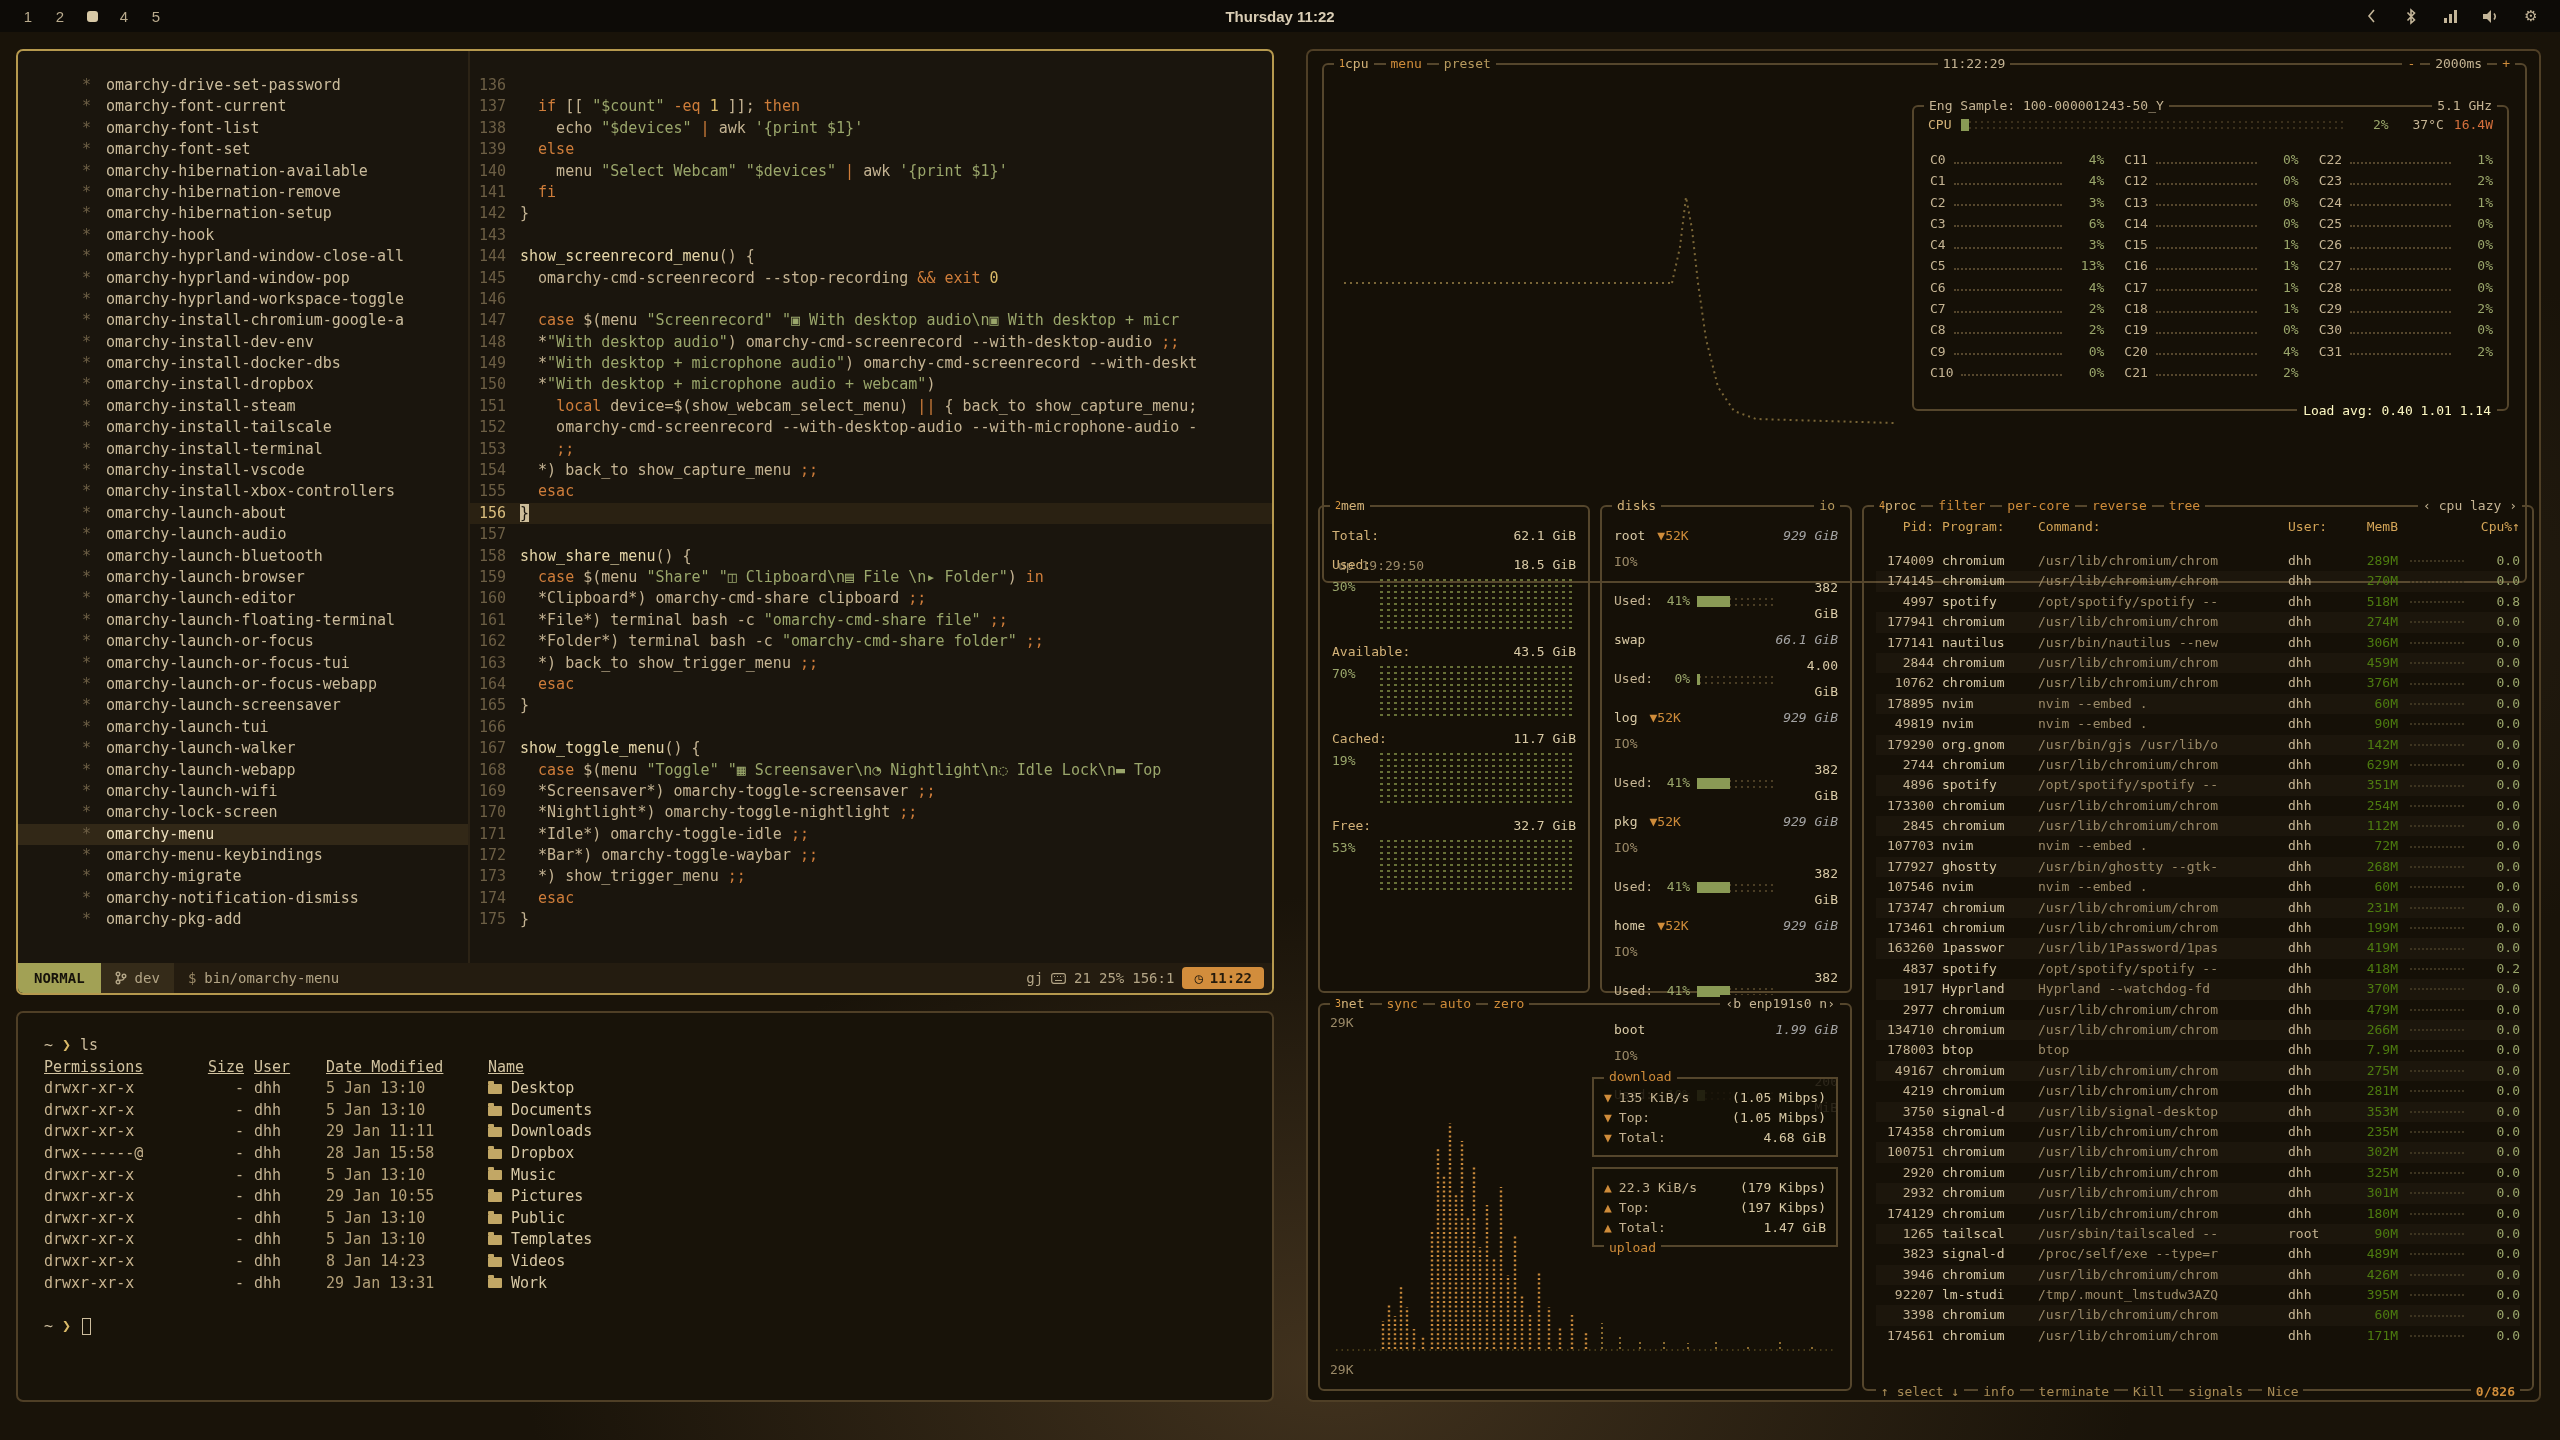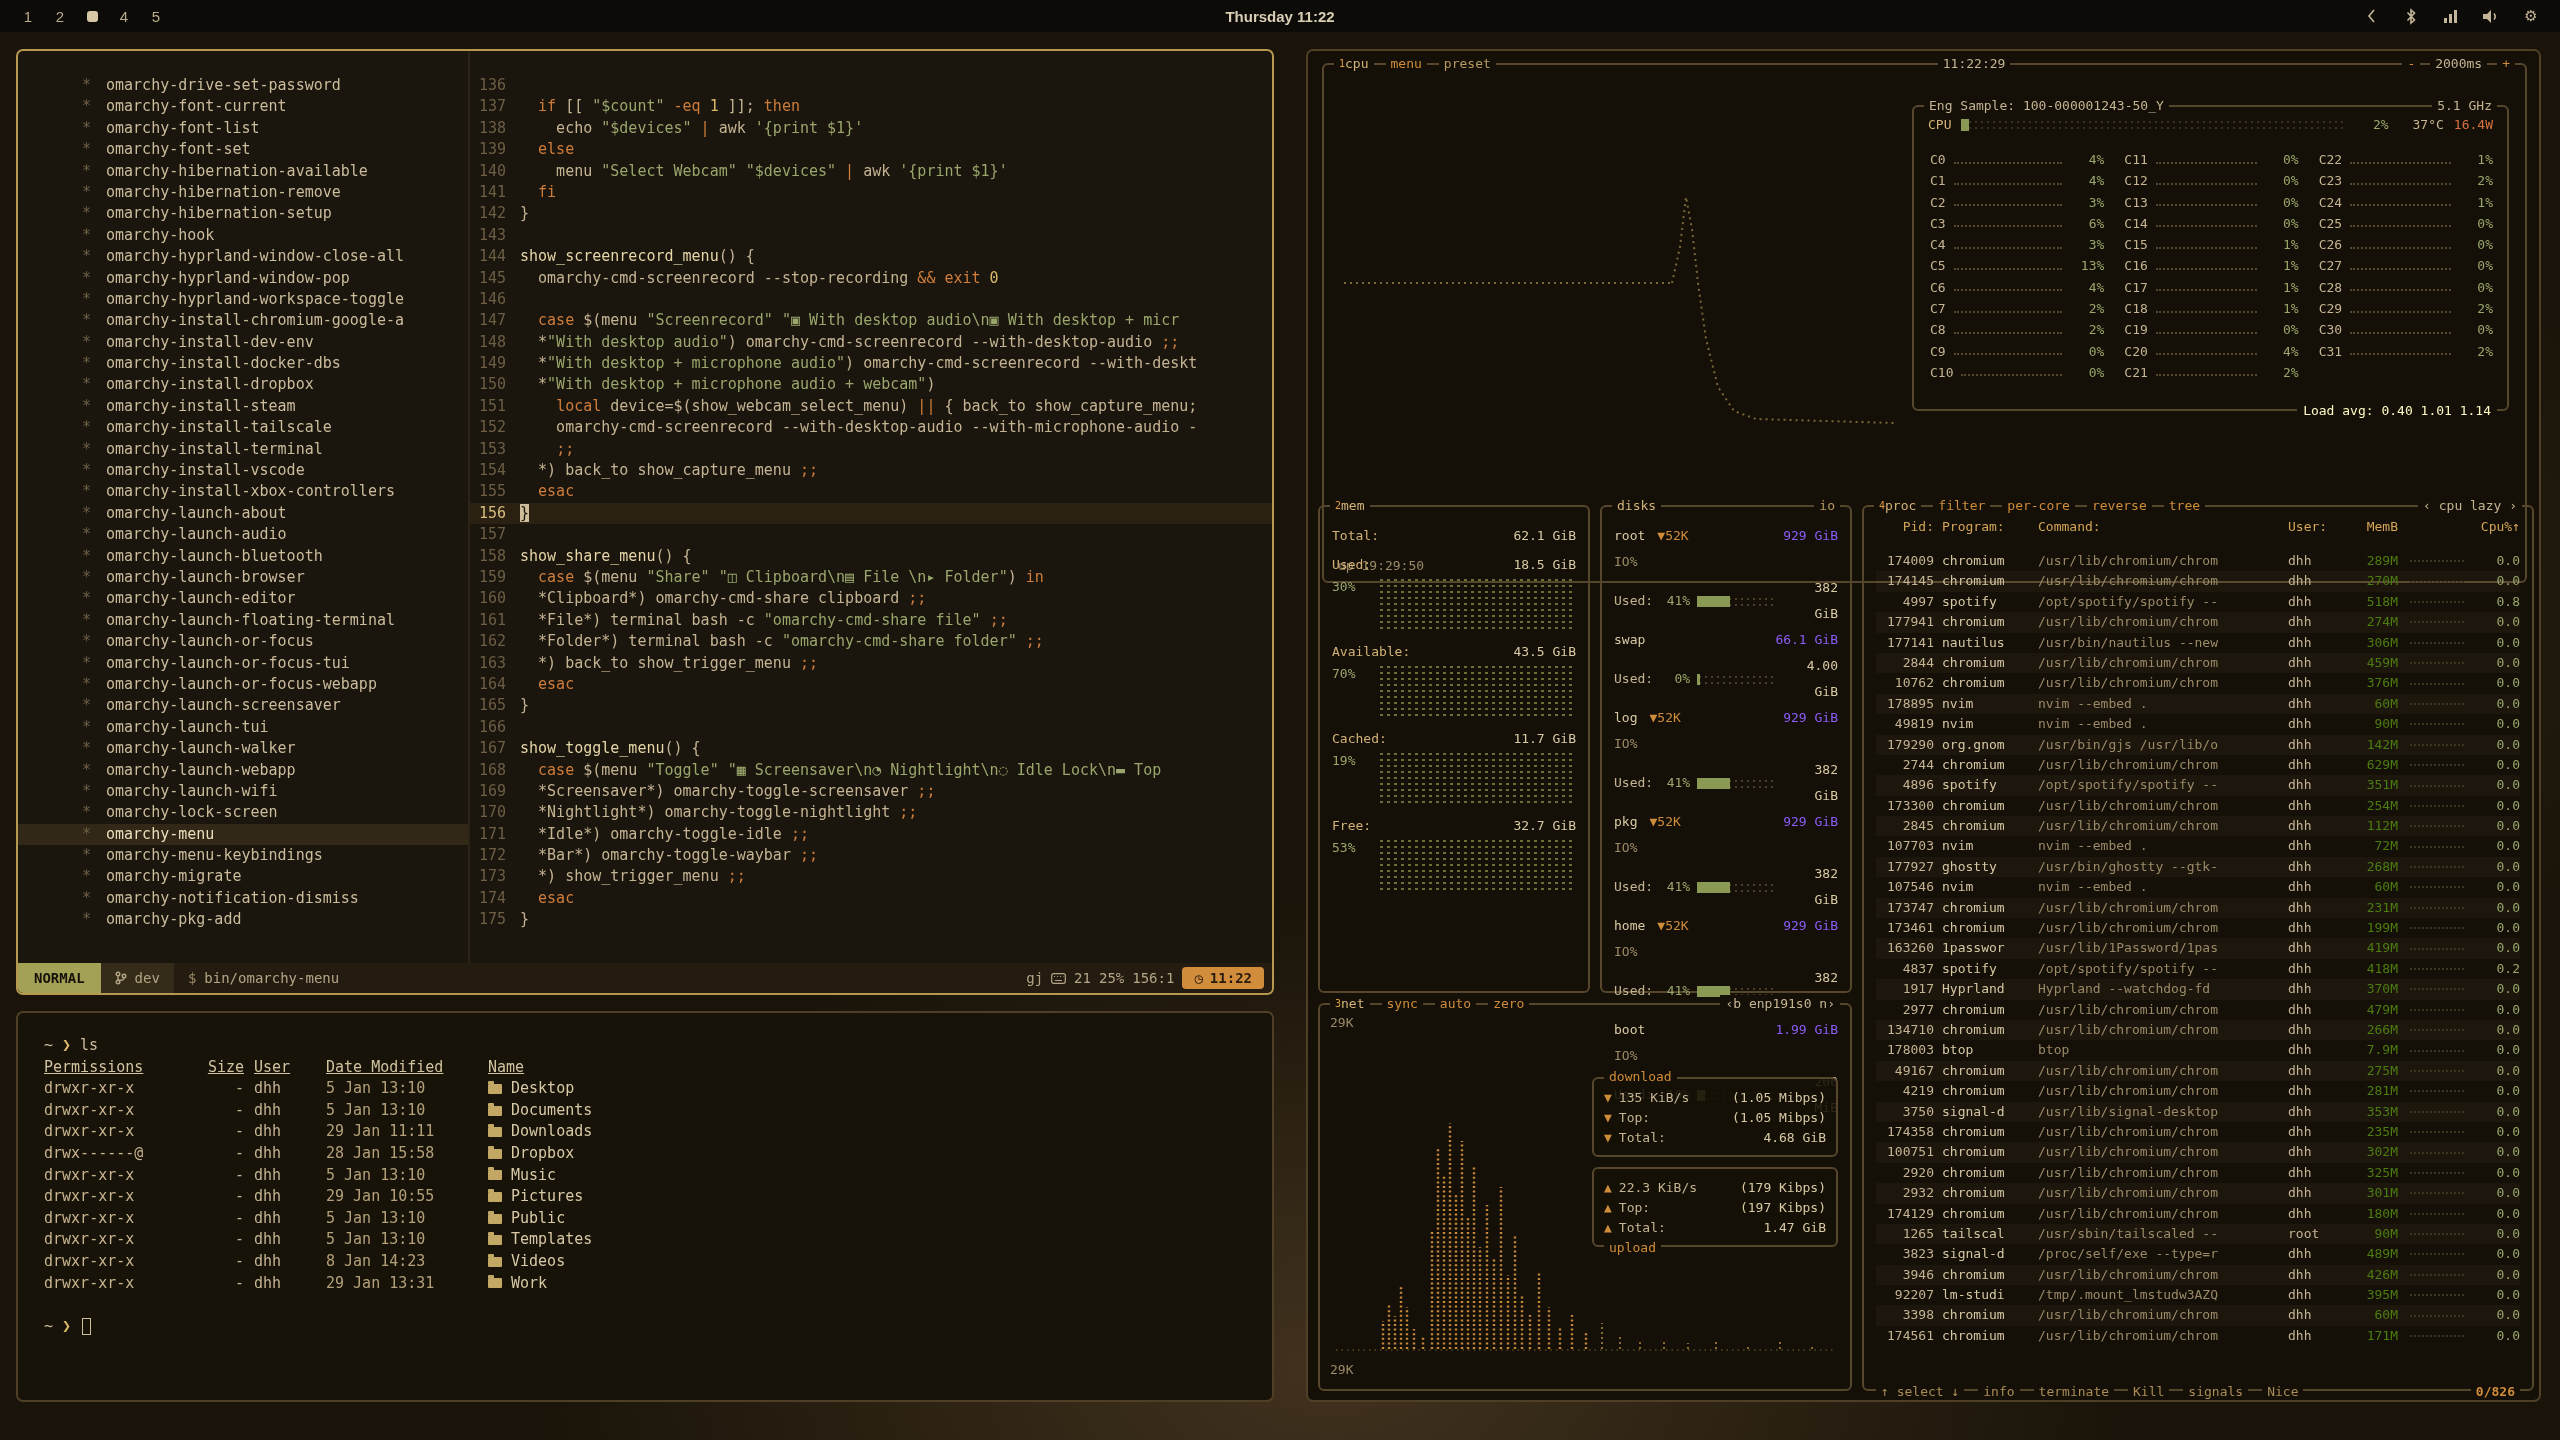"929 GiB" .dtotal { color: #8b5cf6 -> #a3a3a3; font-style: none -> italic }
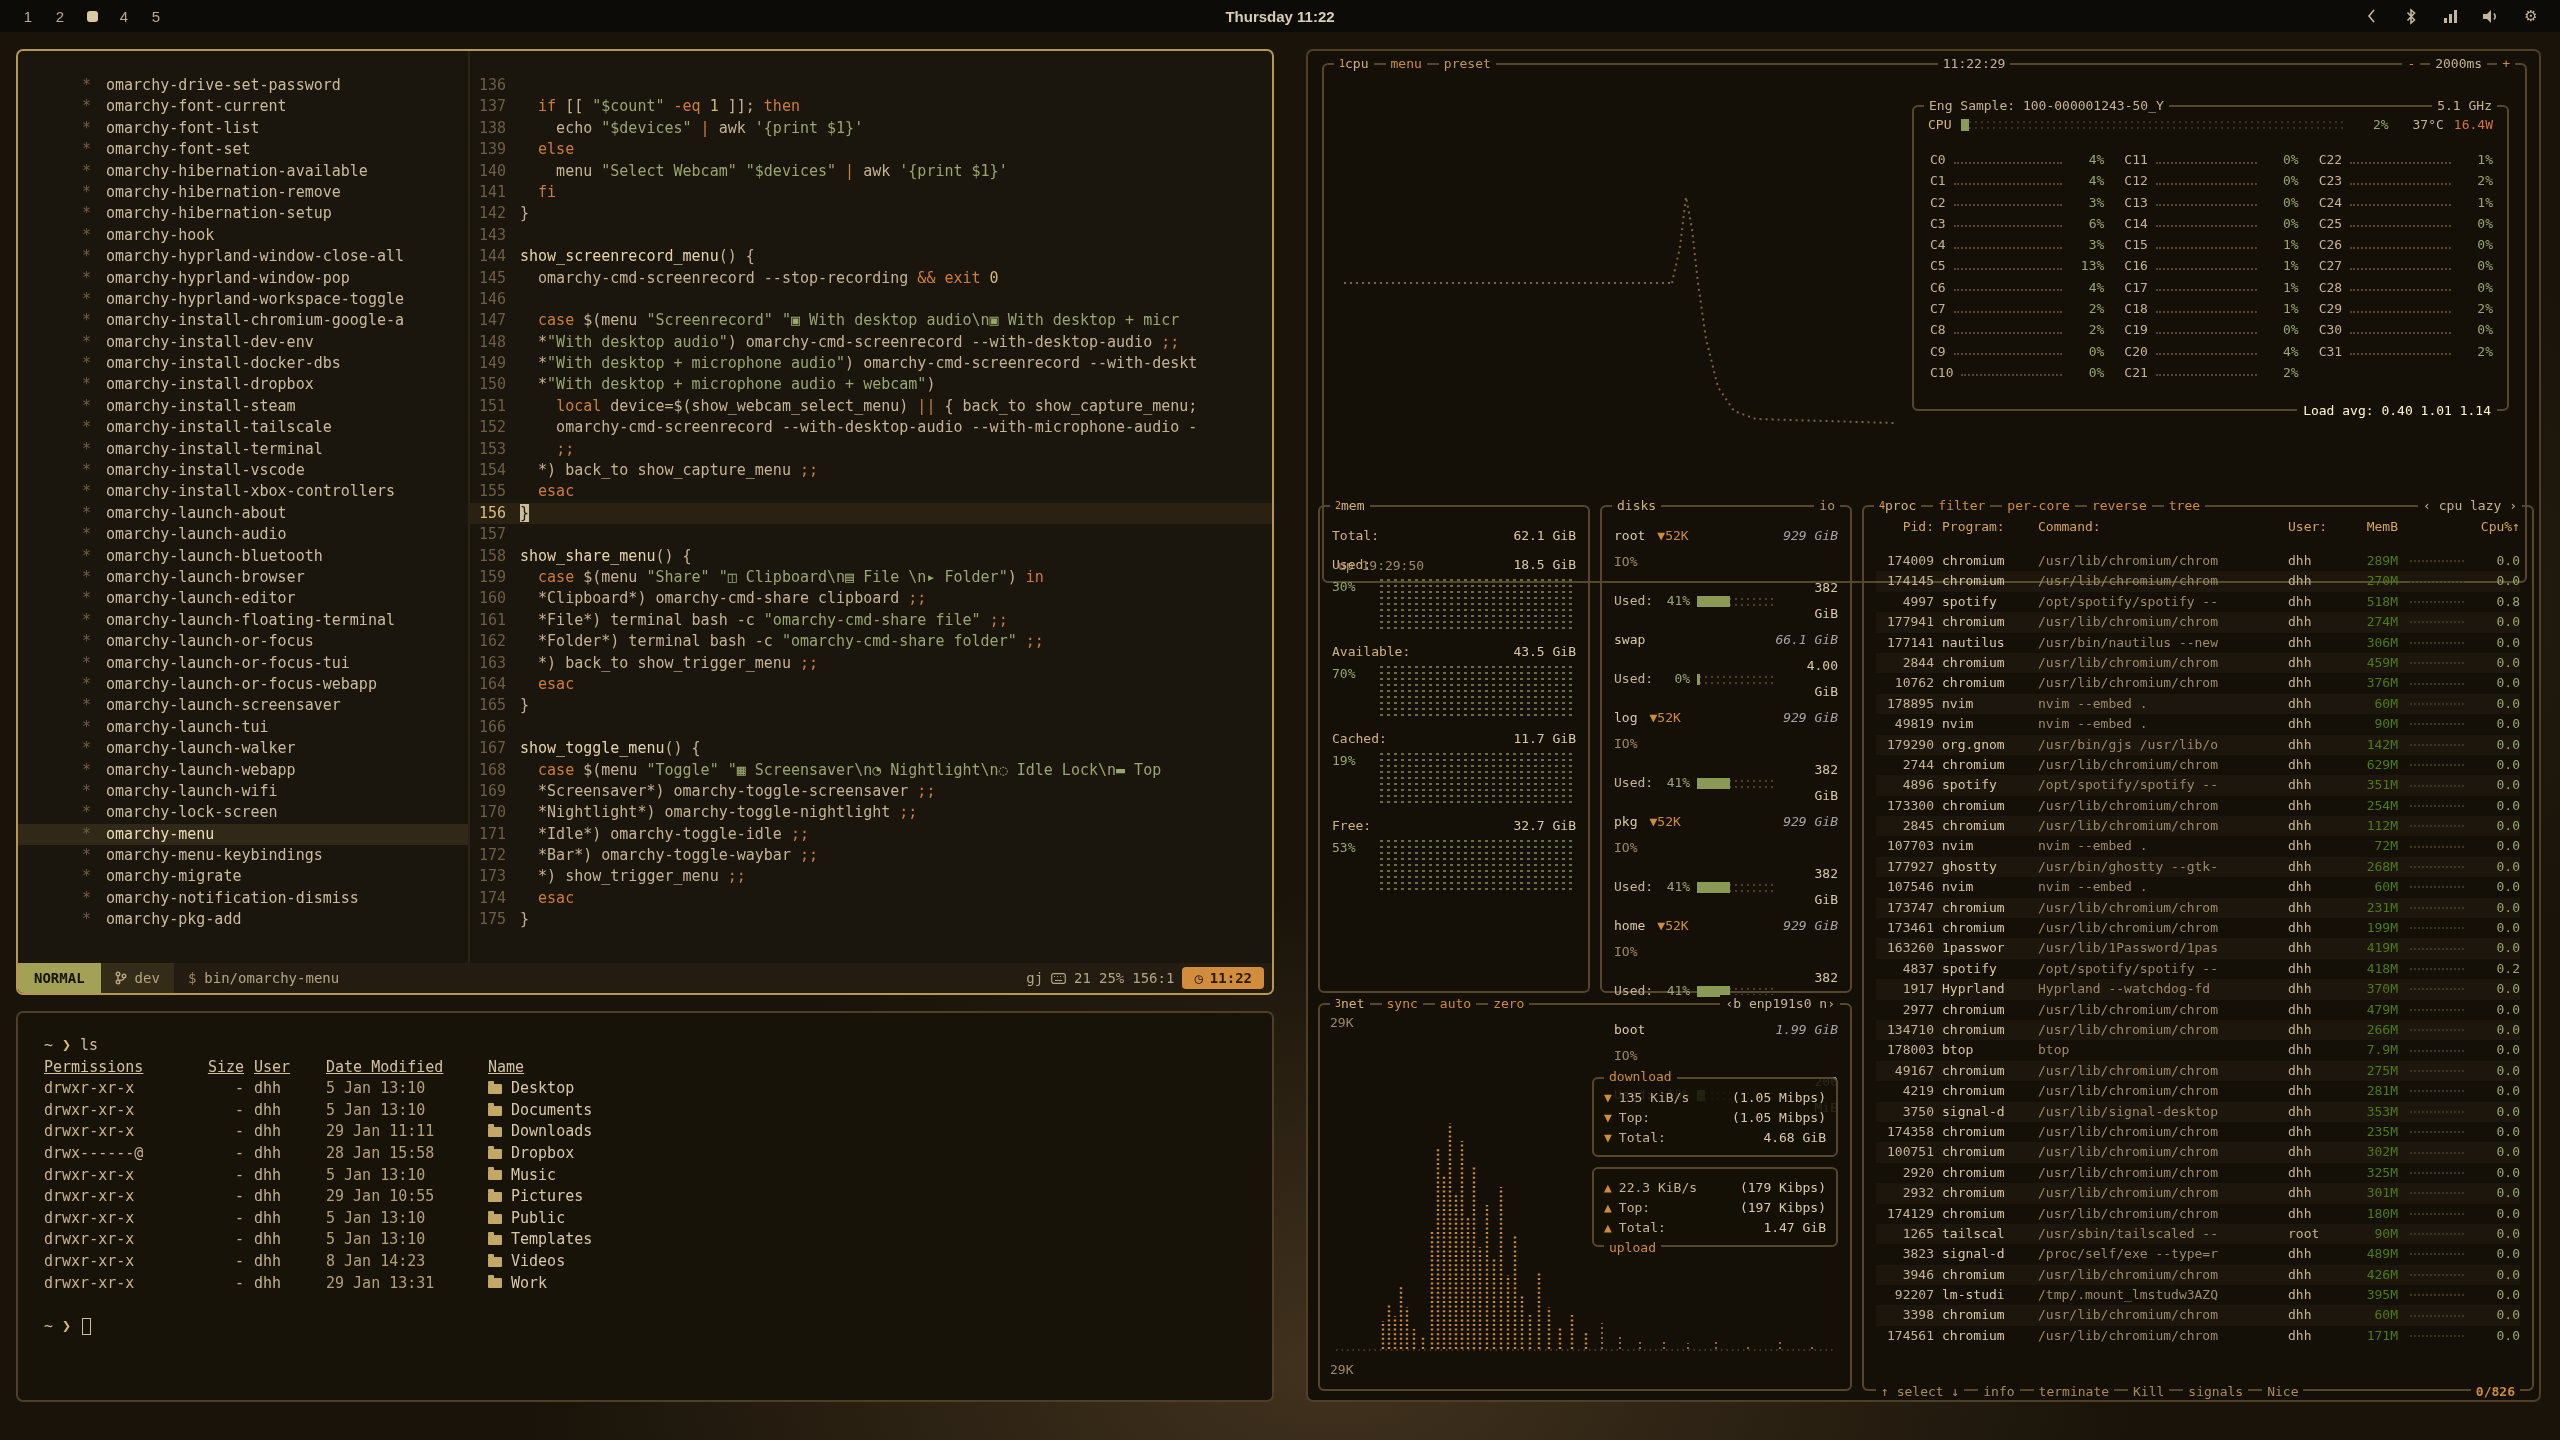"download" .nbox { border-radius: 6px -> 0 }
